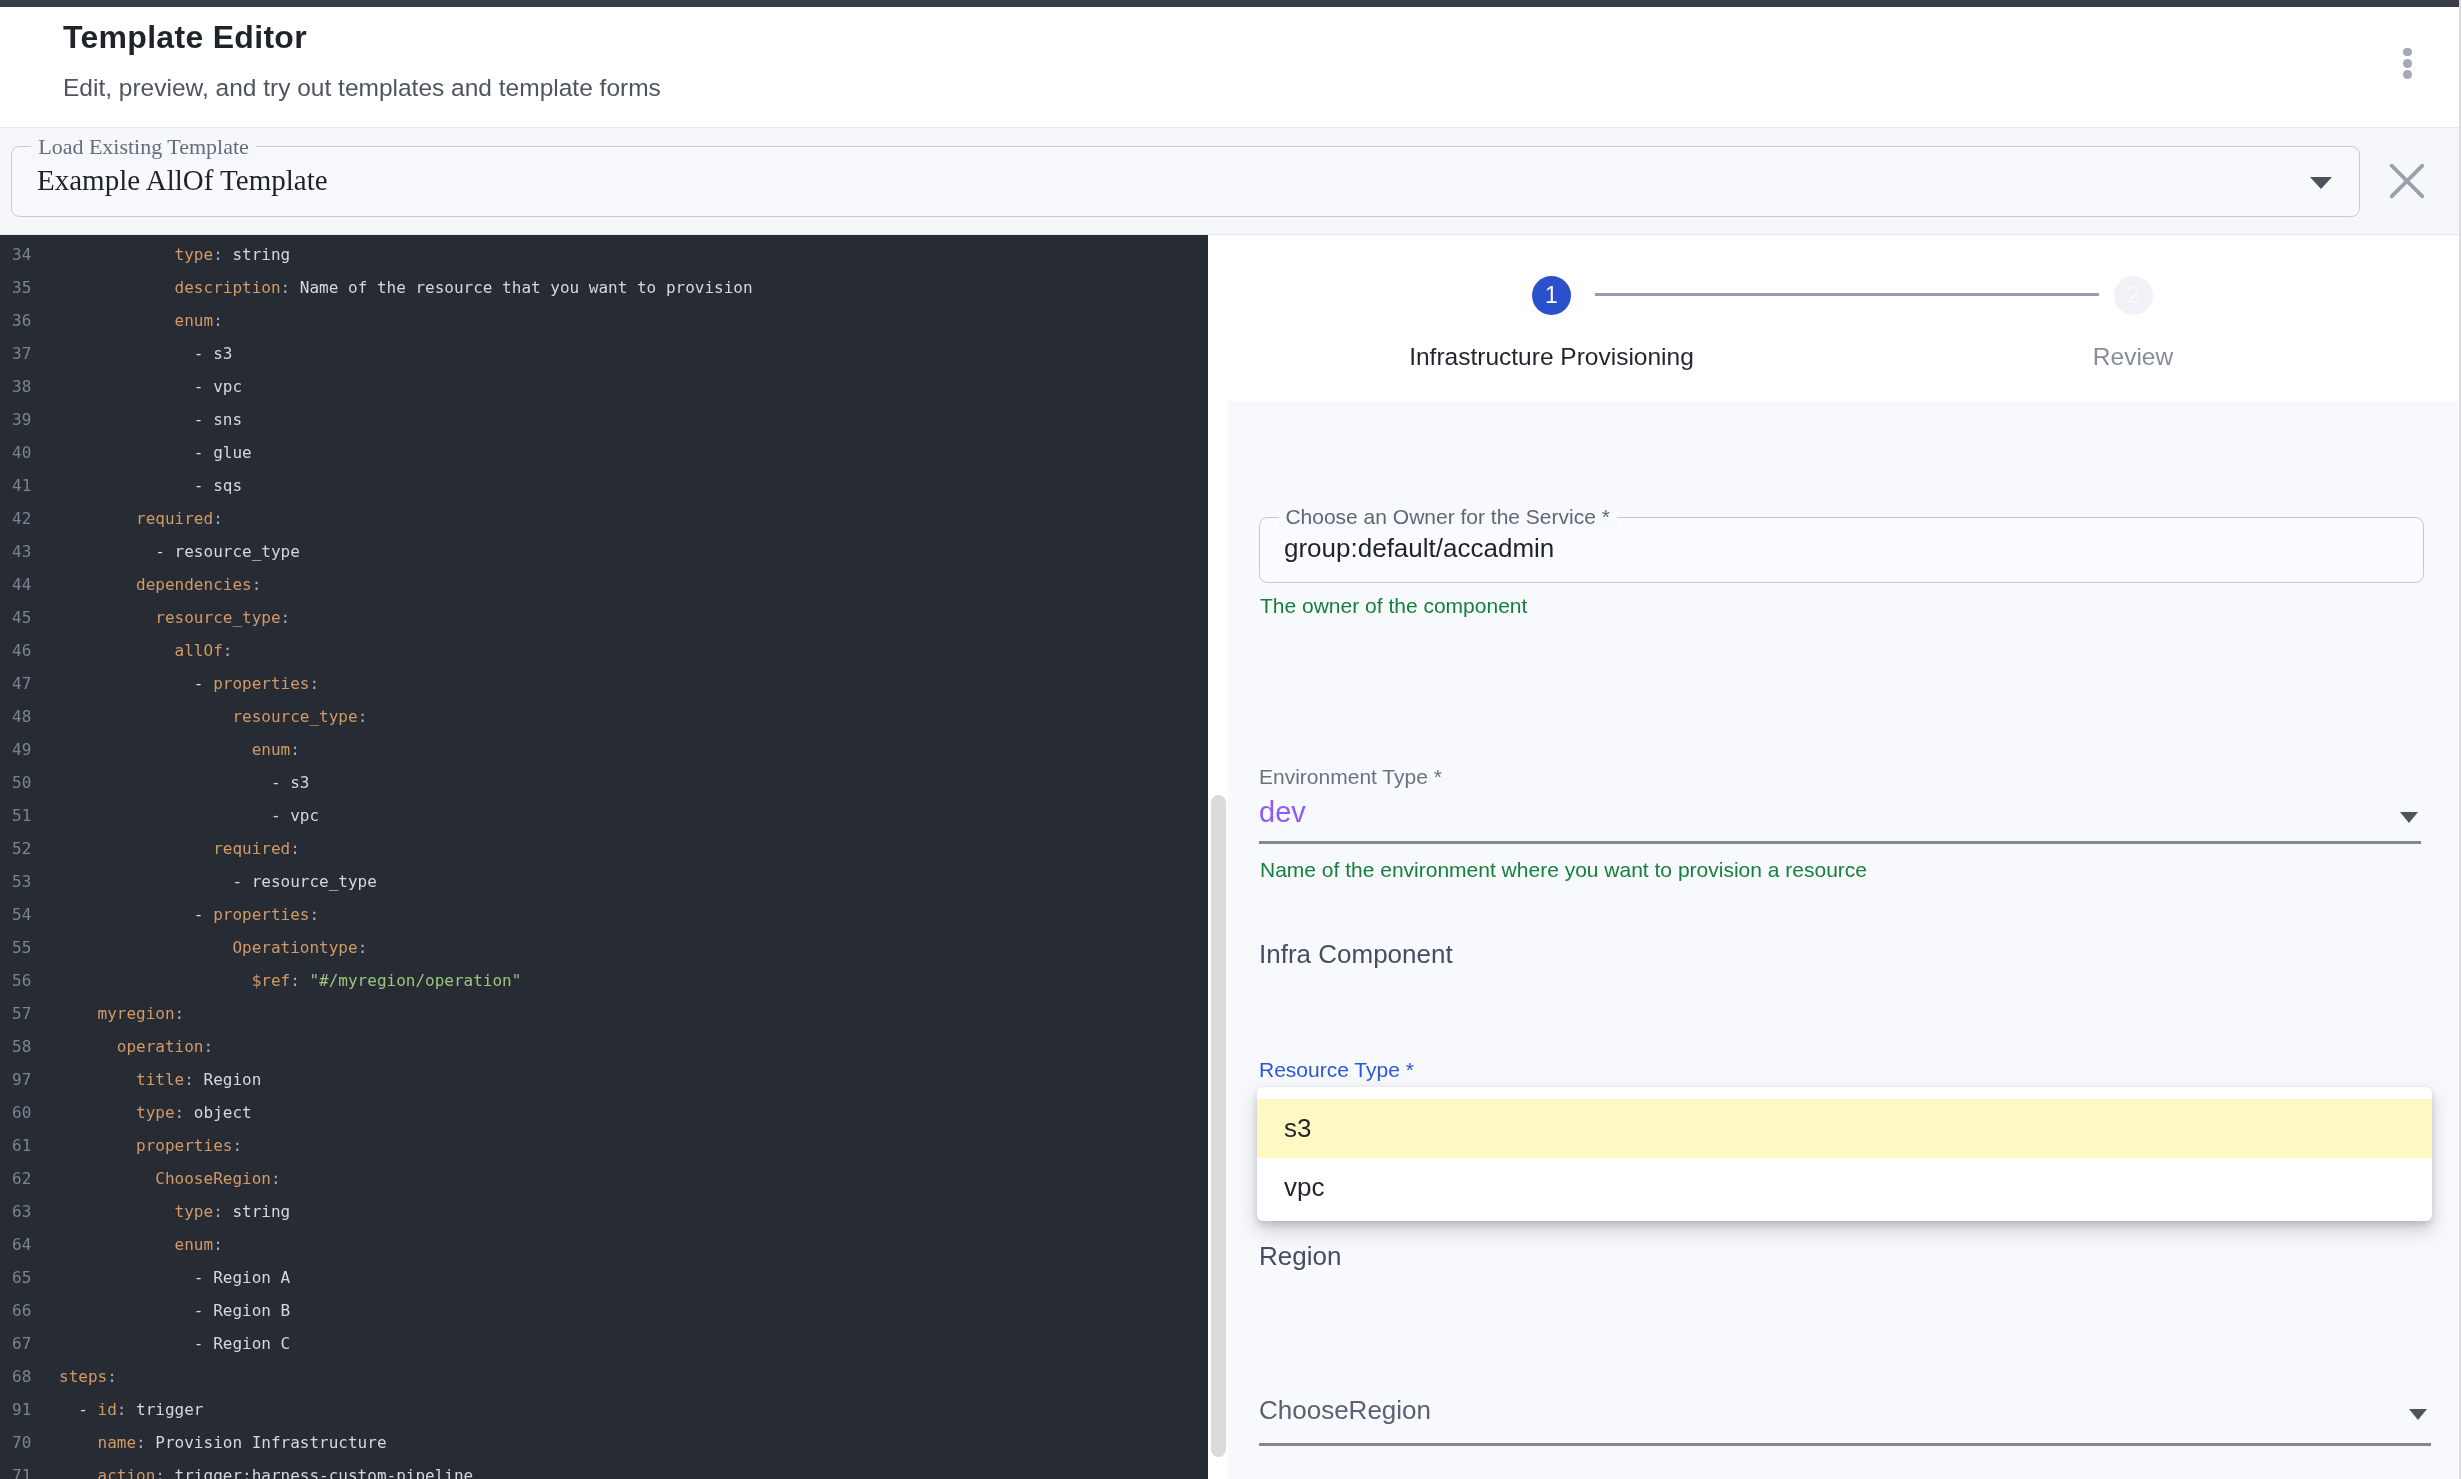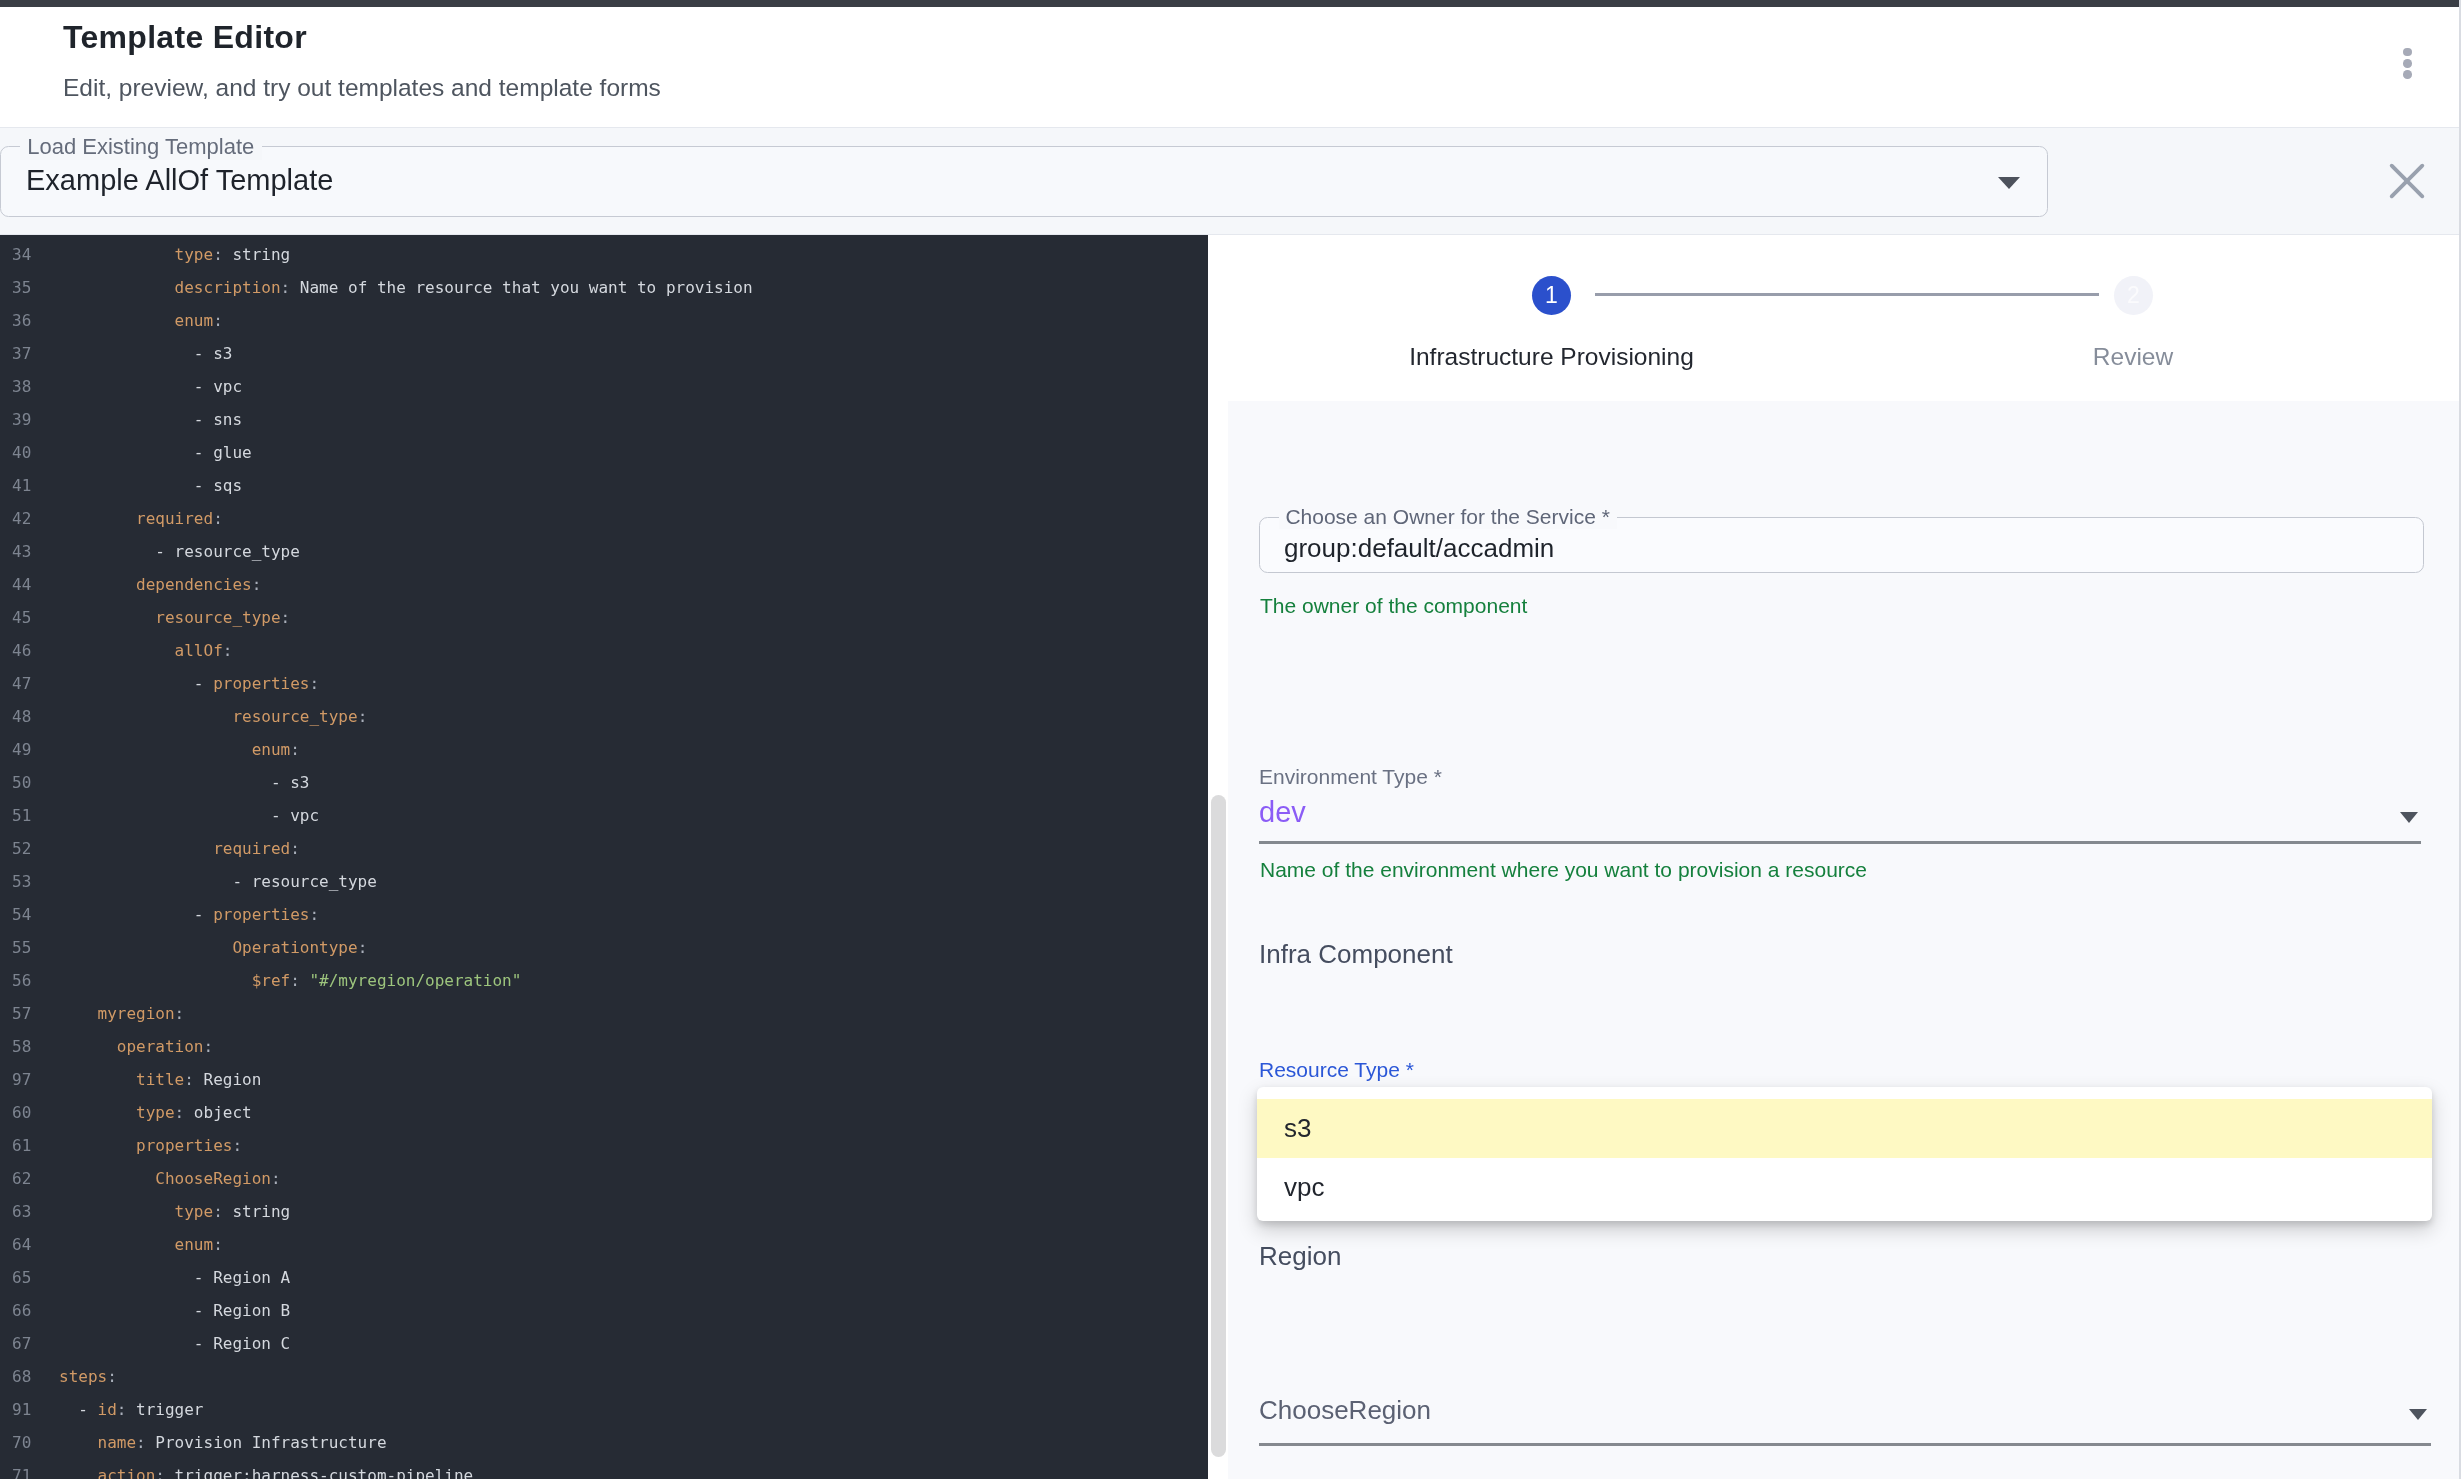"Load Existing Template" .tpl-select { font-family: none -> Liberation Serif, serif; left: 0 -> 11px; width: 2048px -> 2349px }
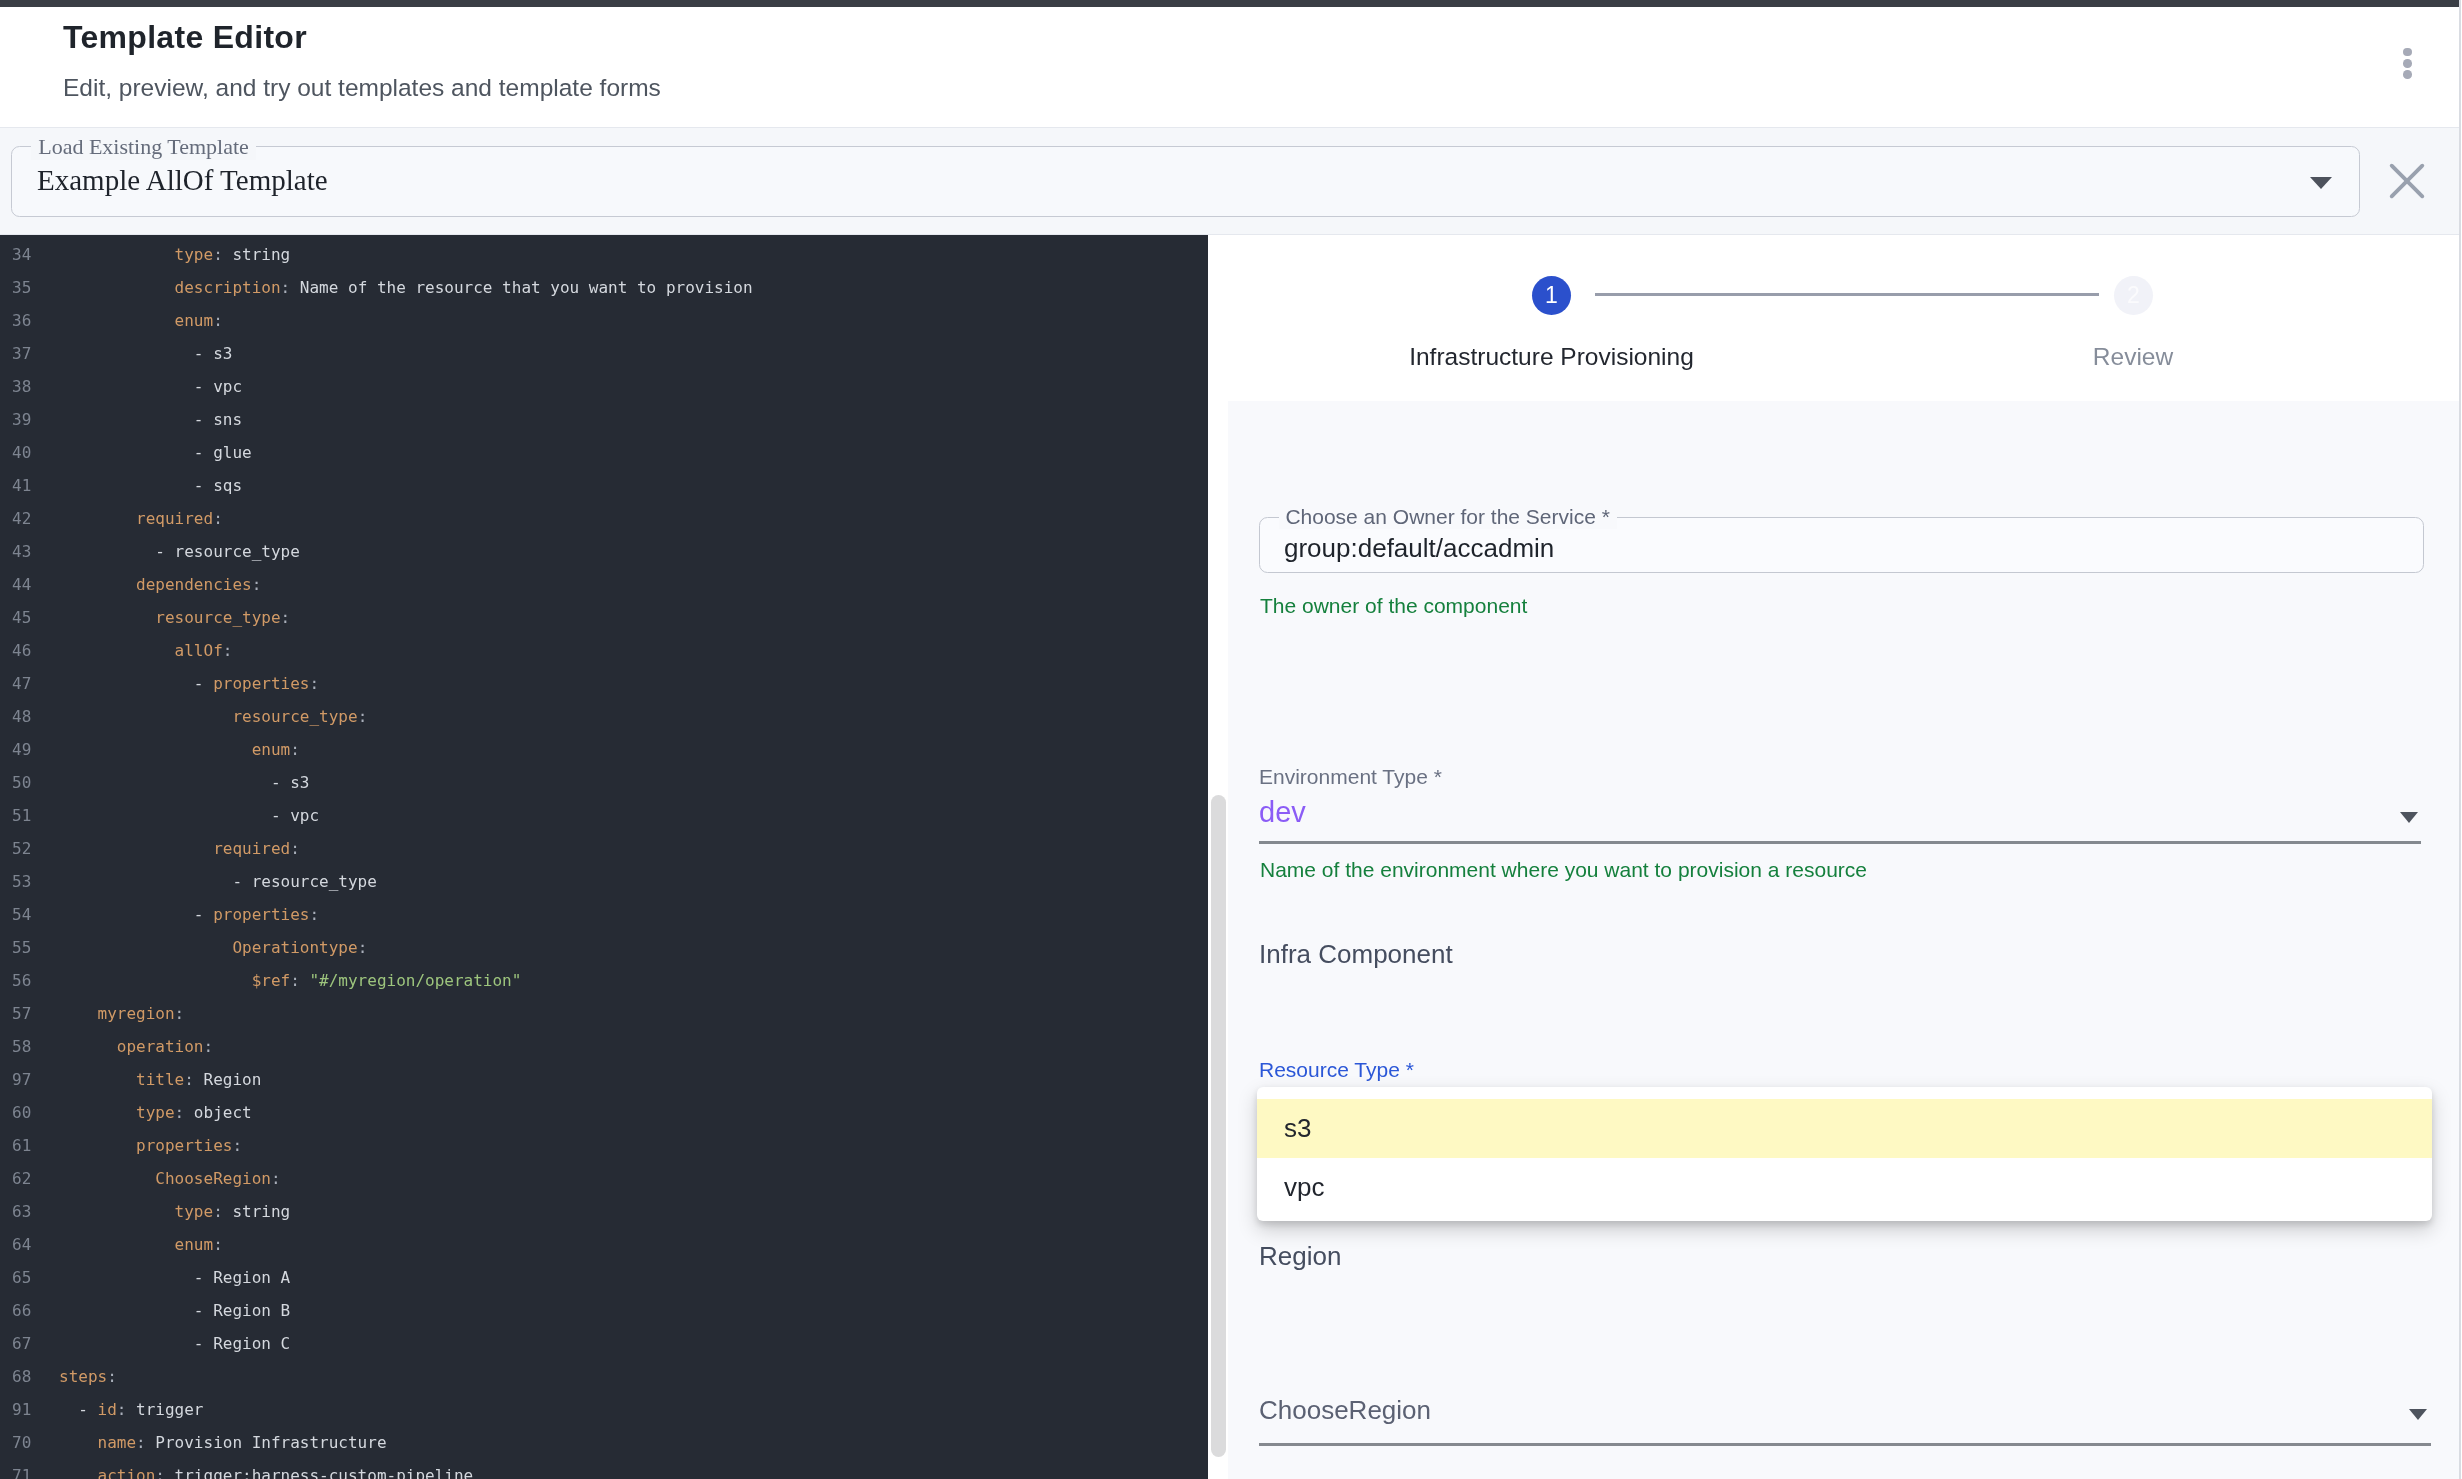"Choose an Owner for the" .owner-field { height: 56px -> 66px }
